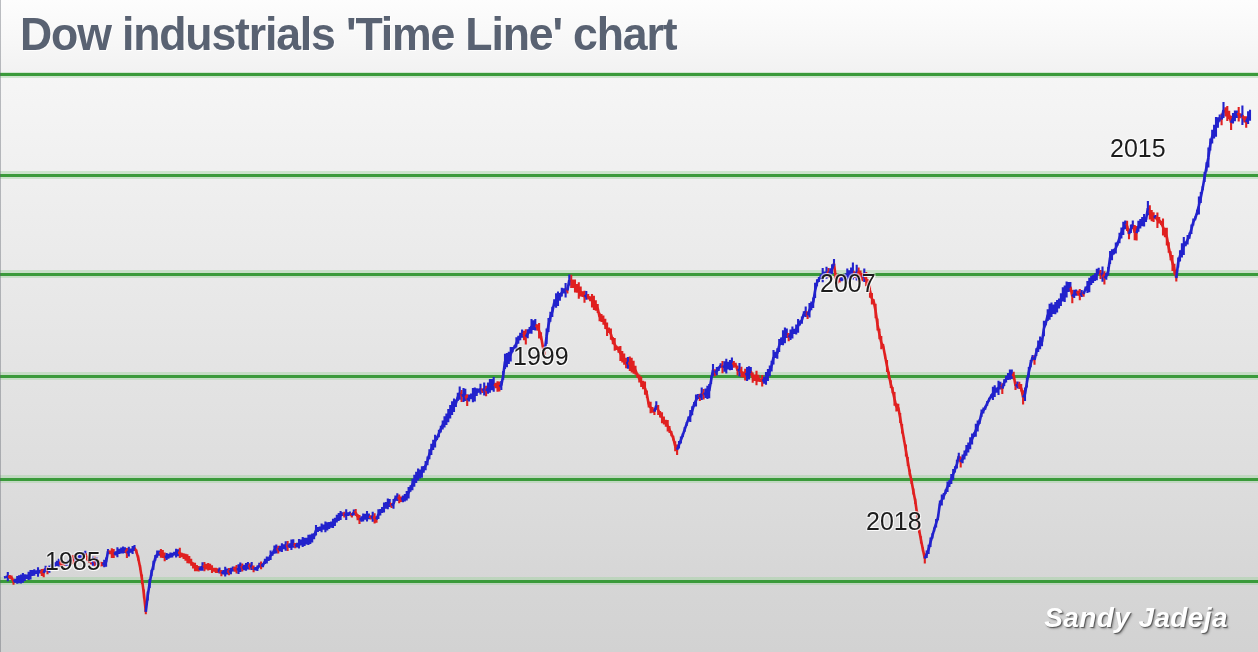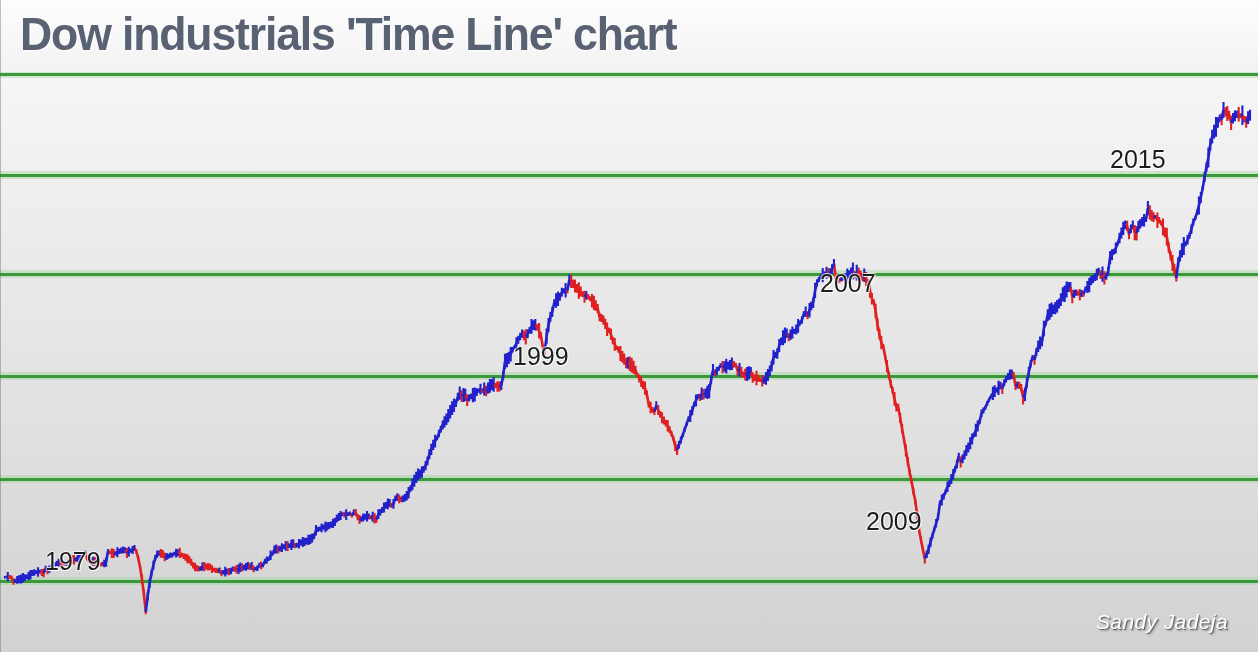"2015" div.year-label { top: 145px -> 134px }
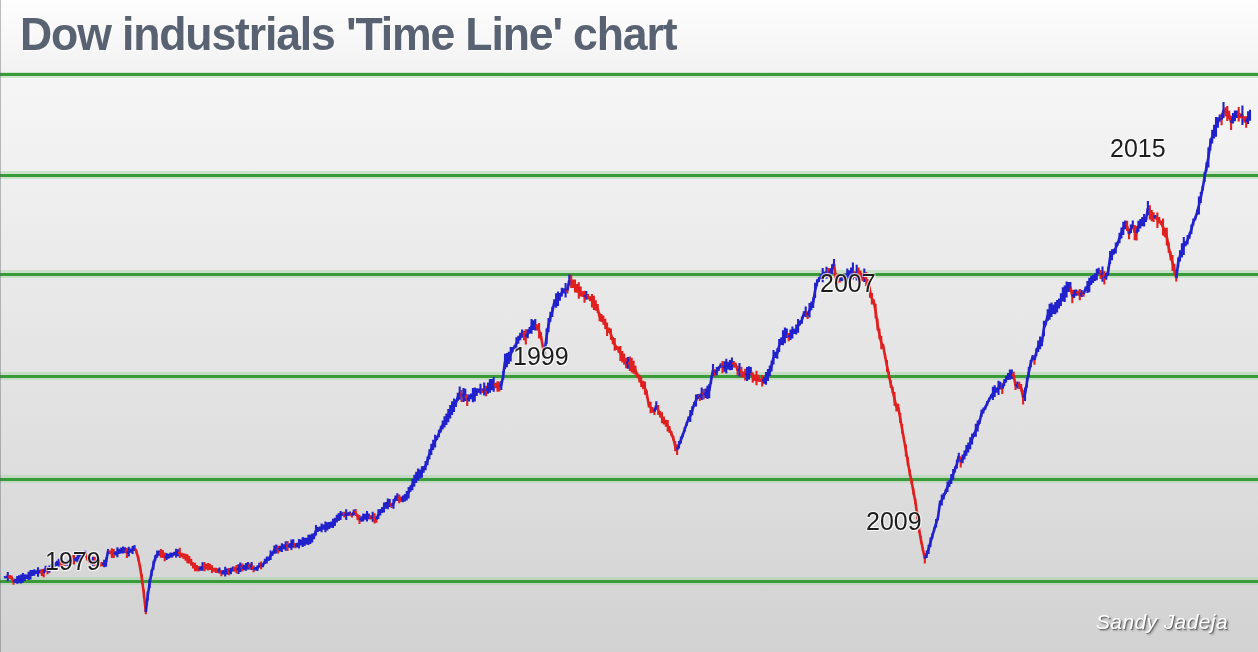"2009" div.year-label { text: 2009 -> 2018 }
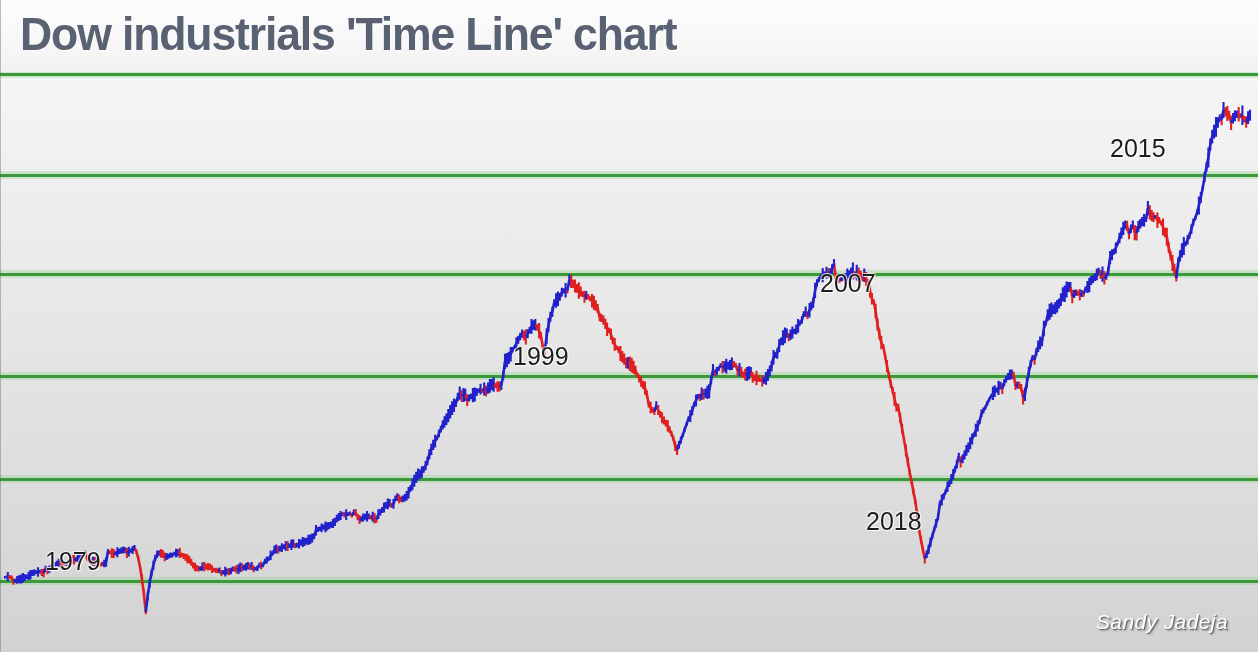"1979" div.year-label { text: 1979 -> 1985 }
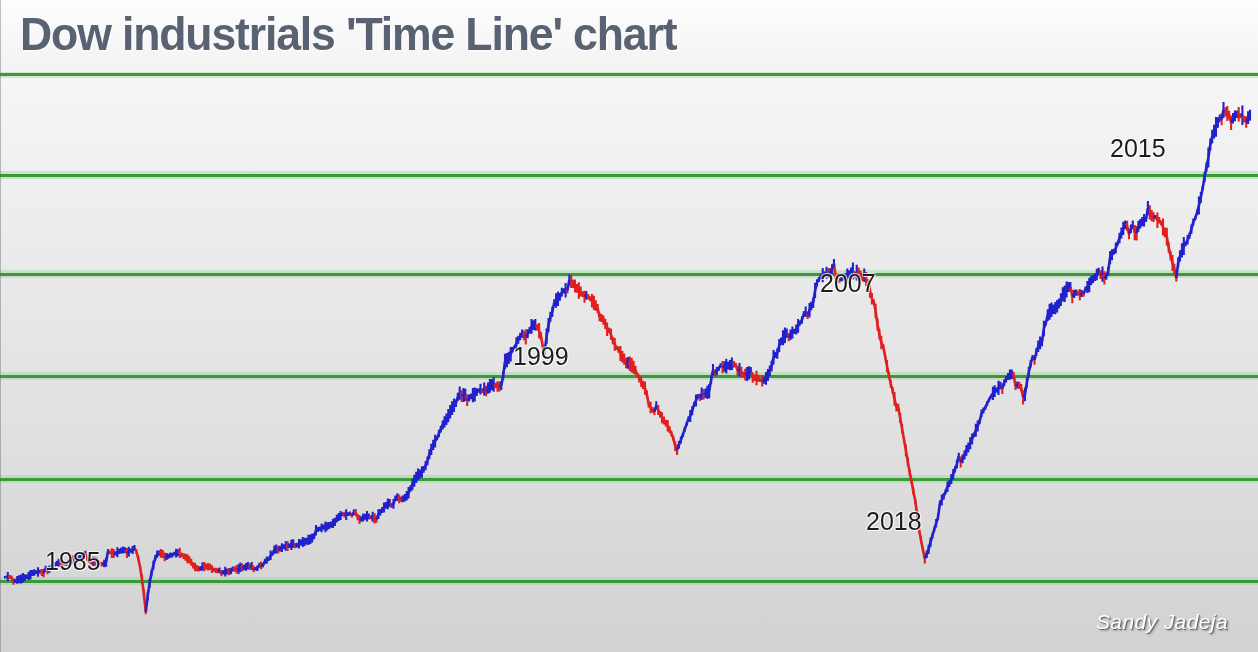"Sandy Jadeja" #signature { font-size: 21px -> 28px; font-weight: normal -> bold }
